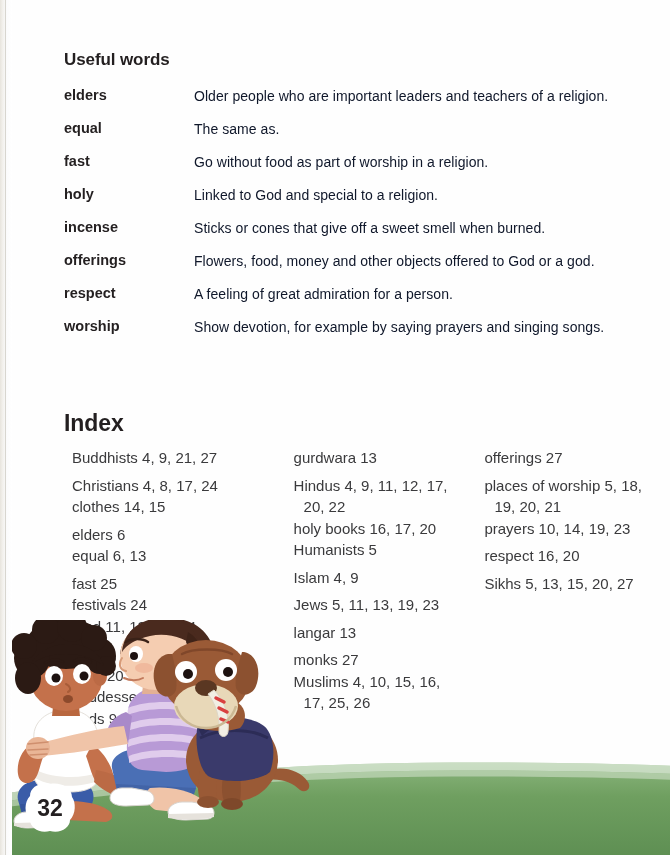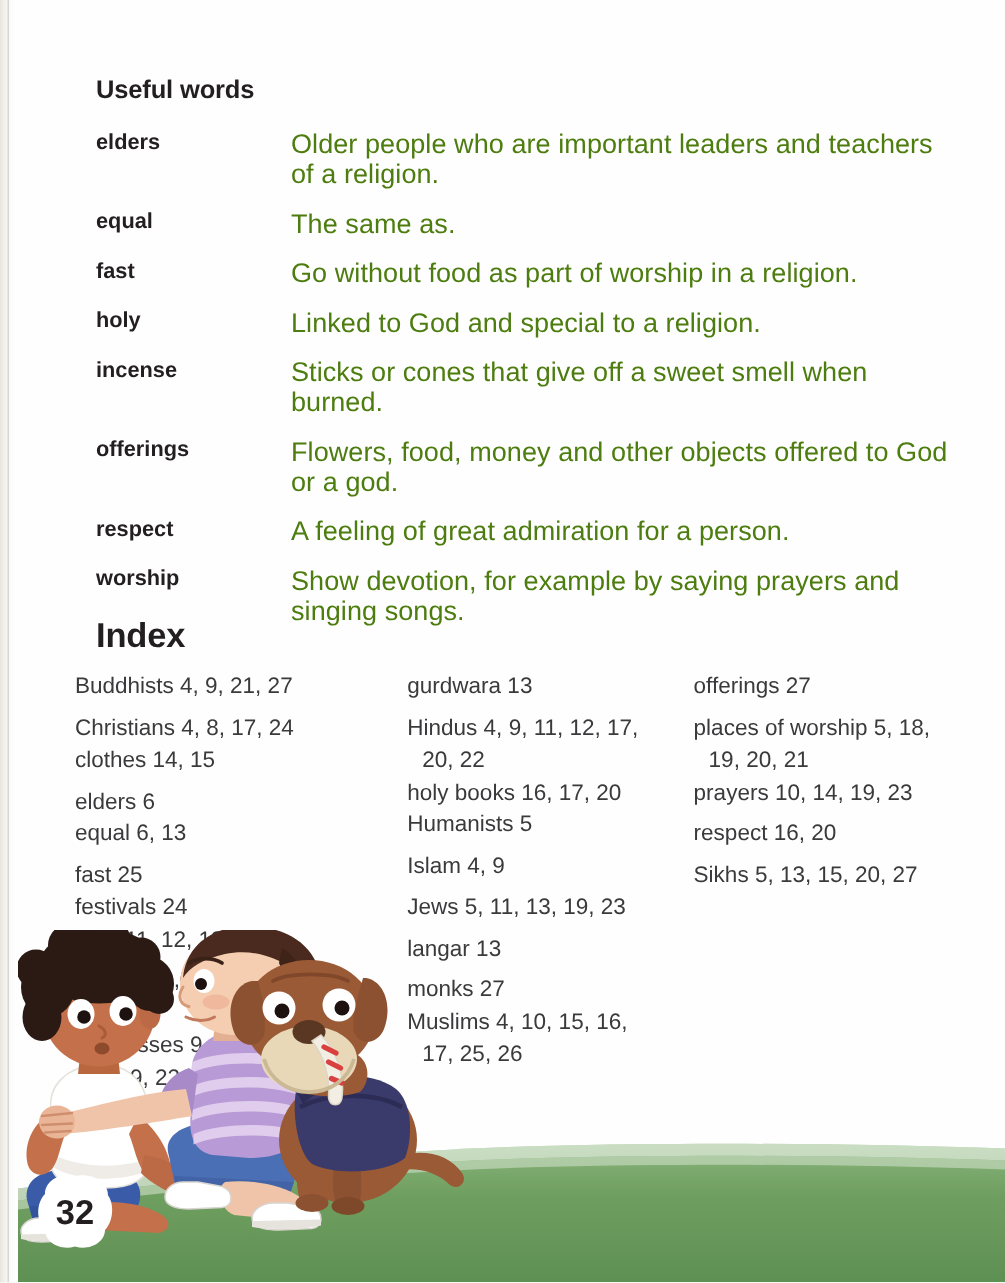"Older people who are important" .gloss-def { color: #4d7c0f -> #0f172a; font-size: 18px -> 14px }
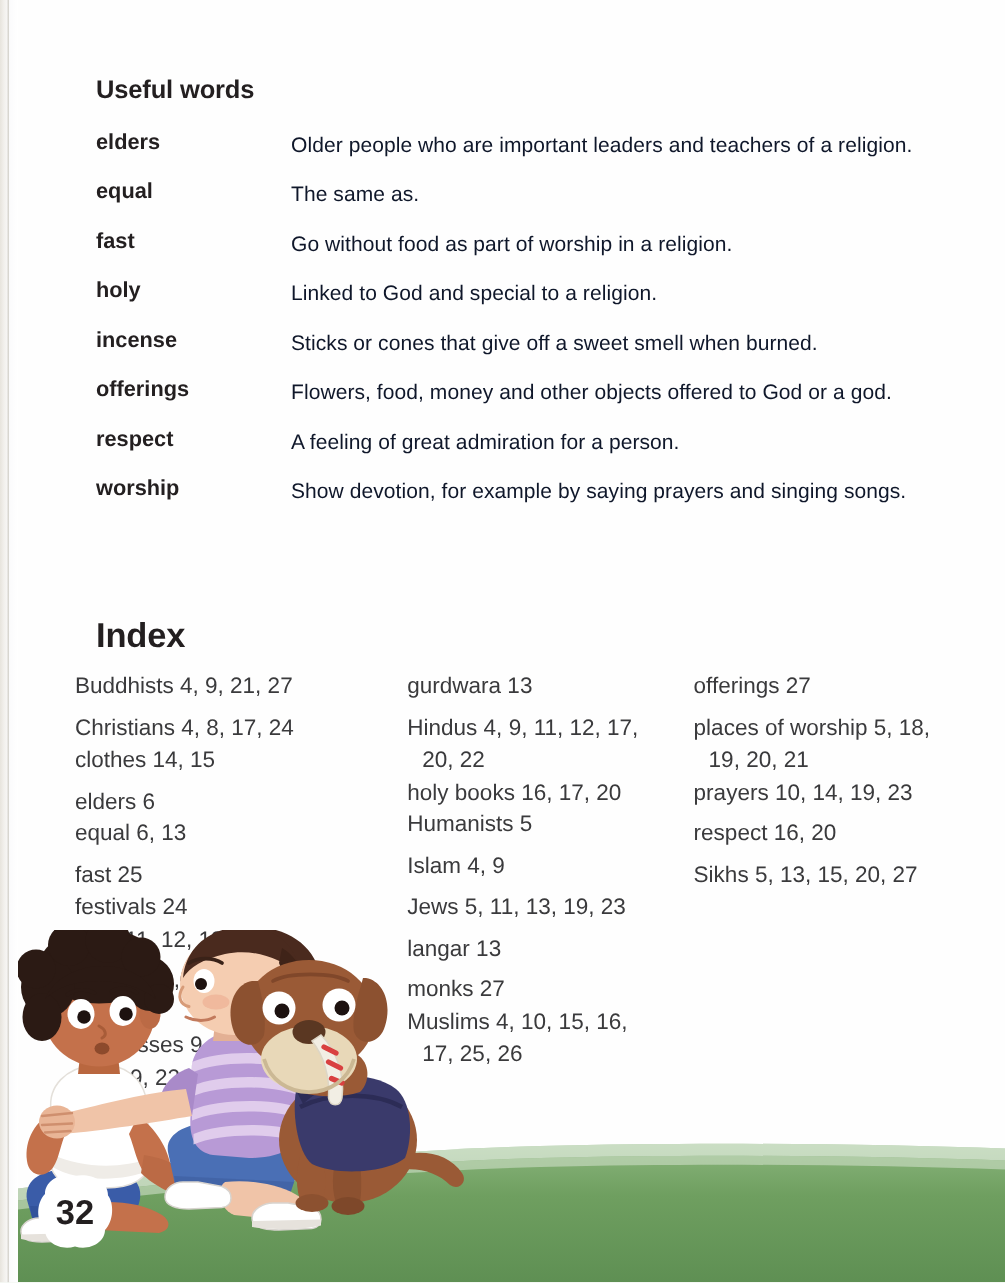"Buddhists 4, 9, 21, 27" .index-cols { left: 50px -> 72px }
